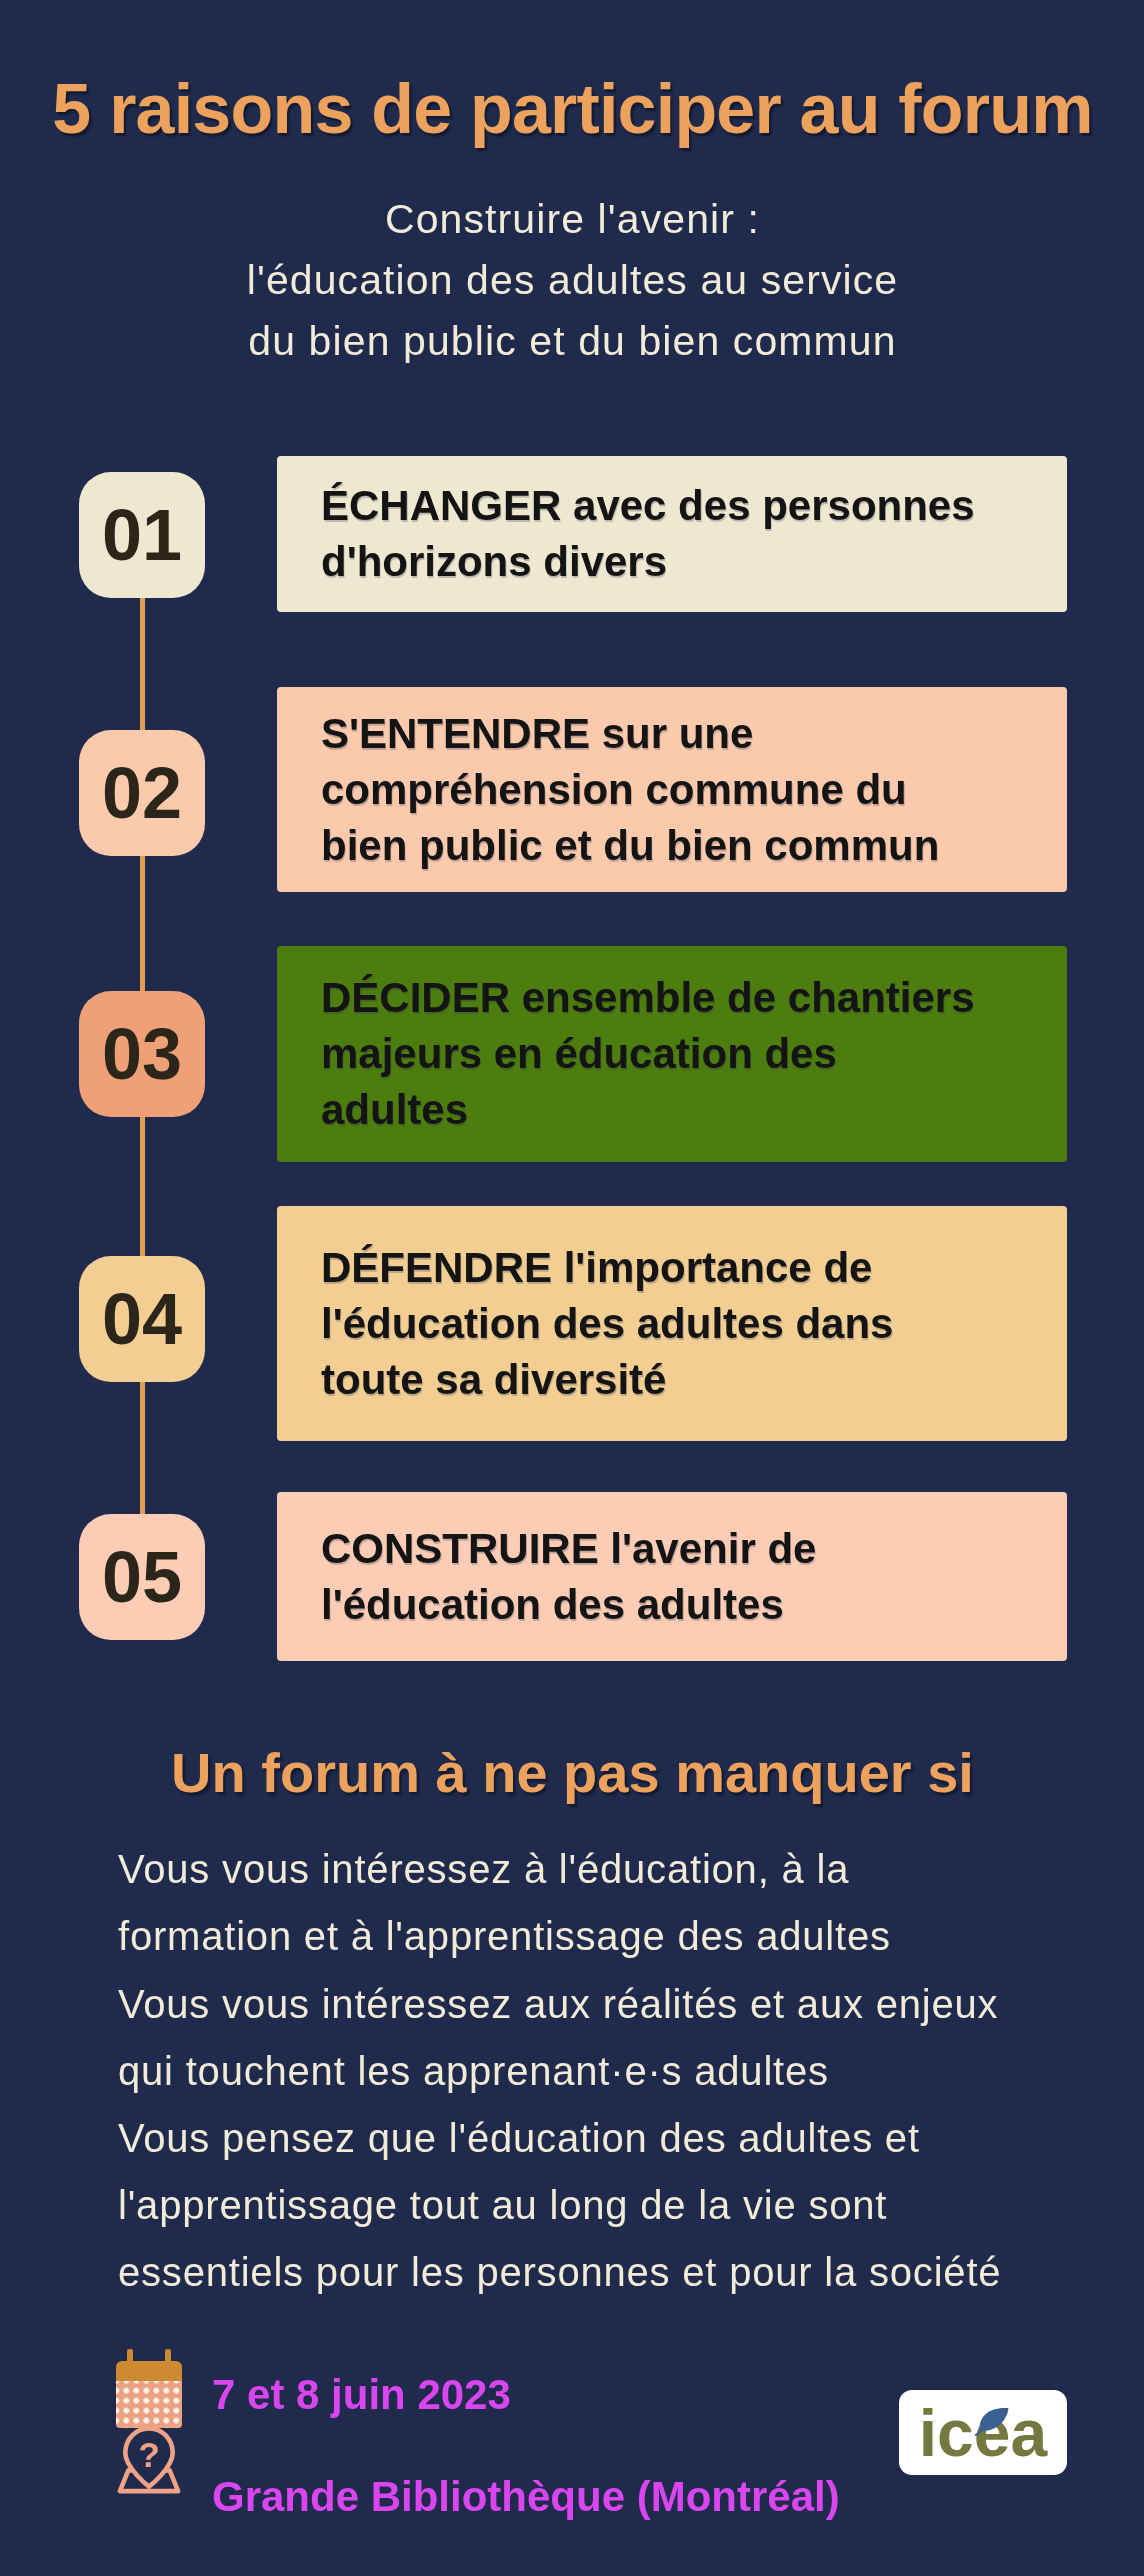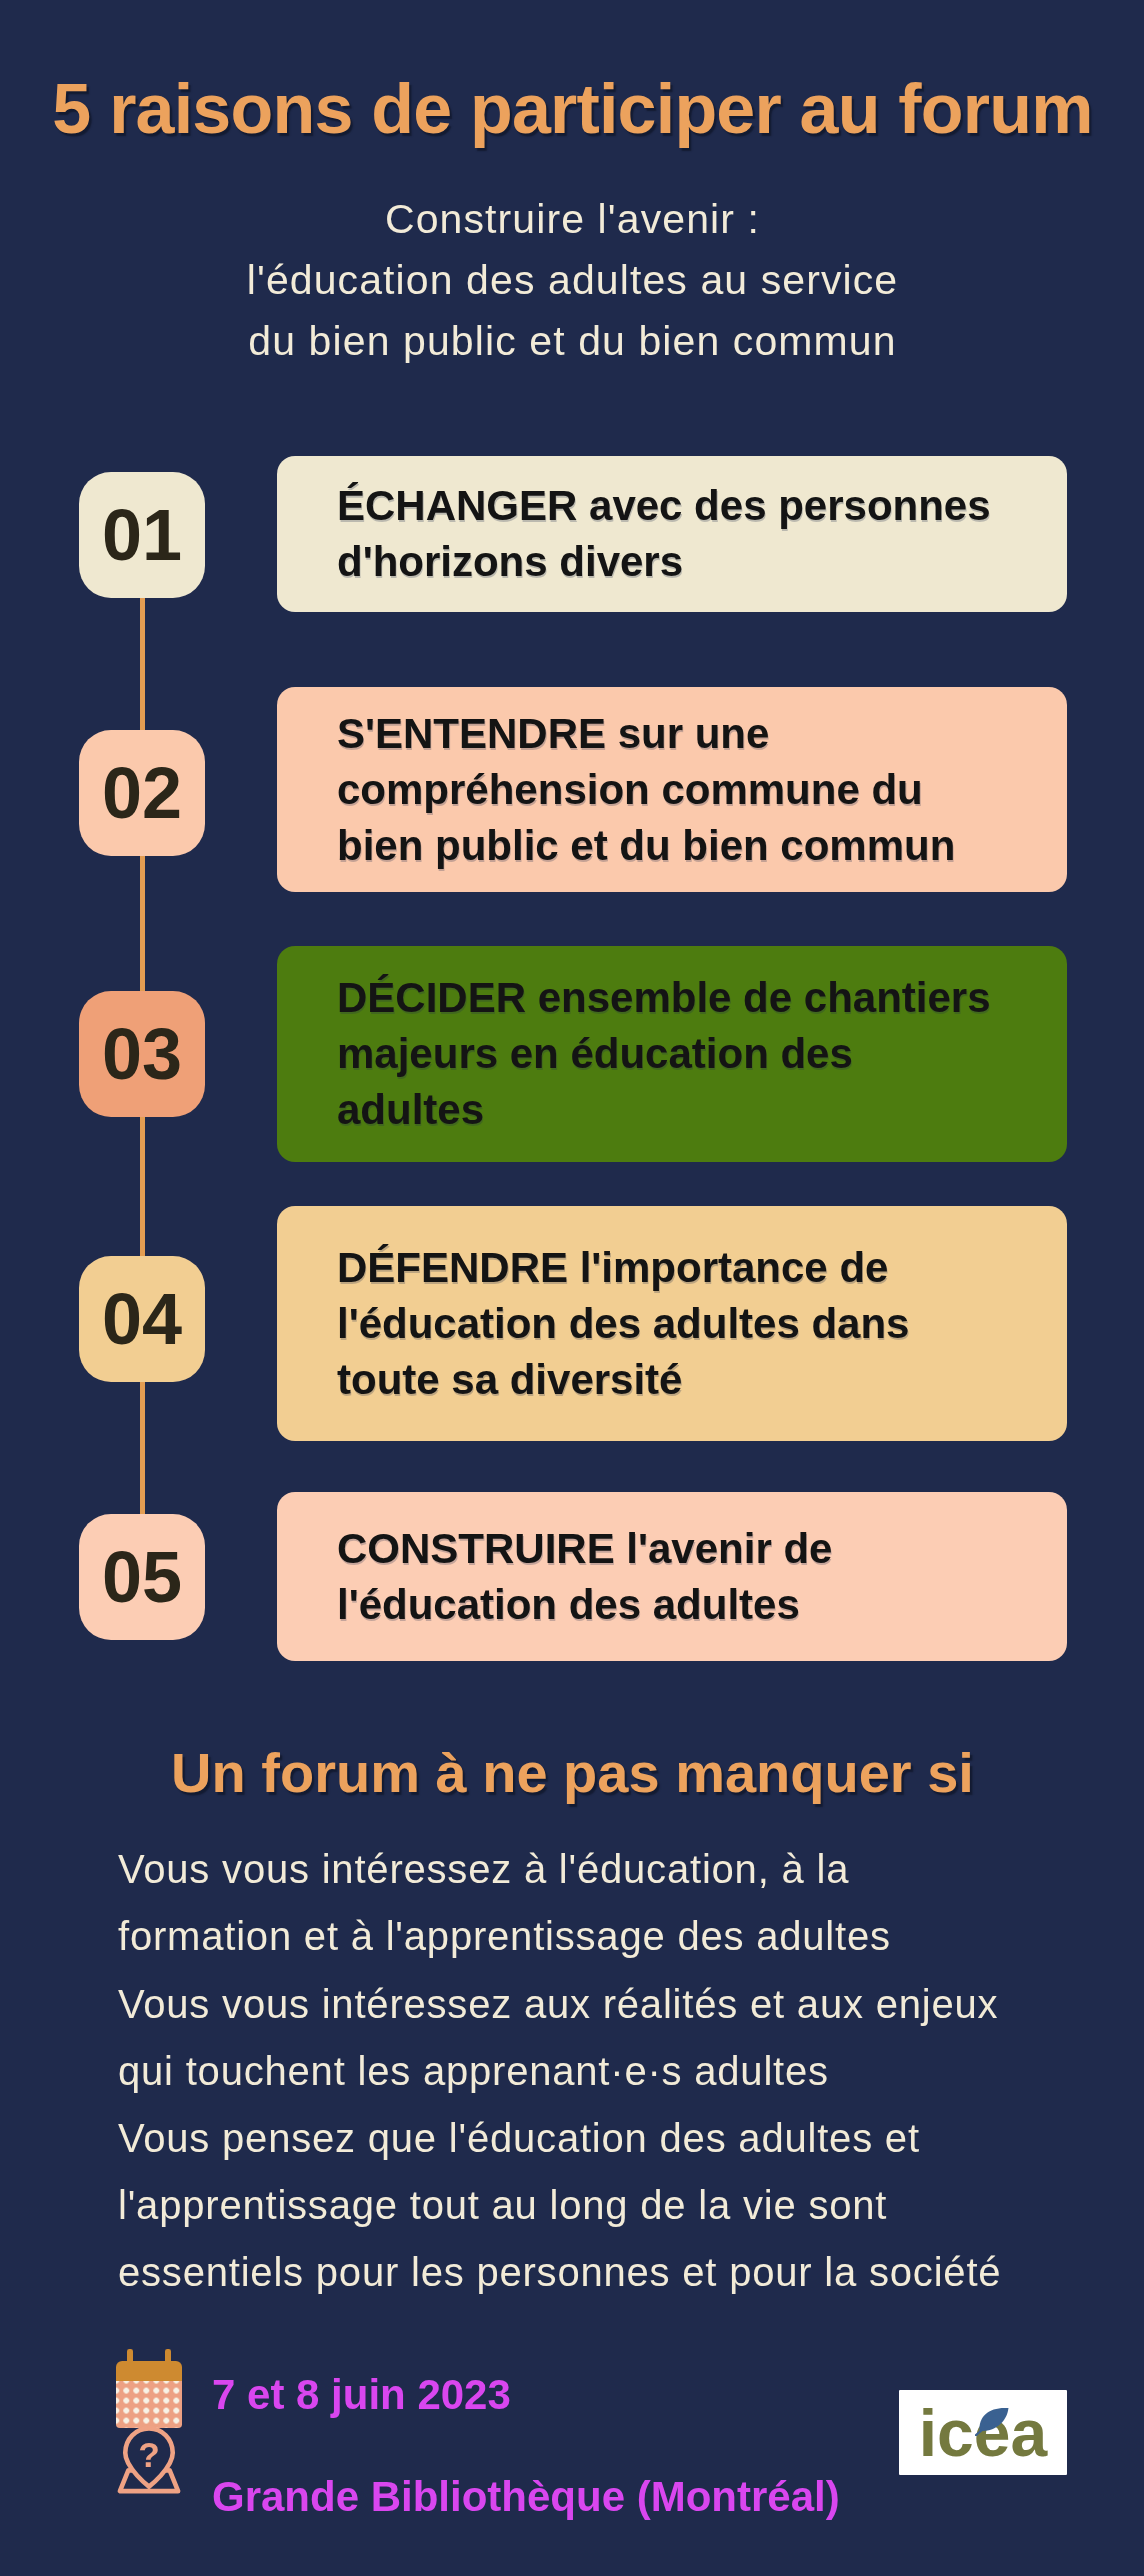"ÉCHANGER avec des personnes" .card { border-radius: 18px -> 4px; padding: 0 60px -> 0 44px }
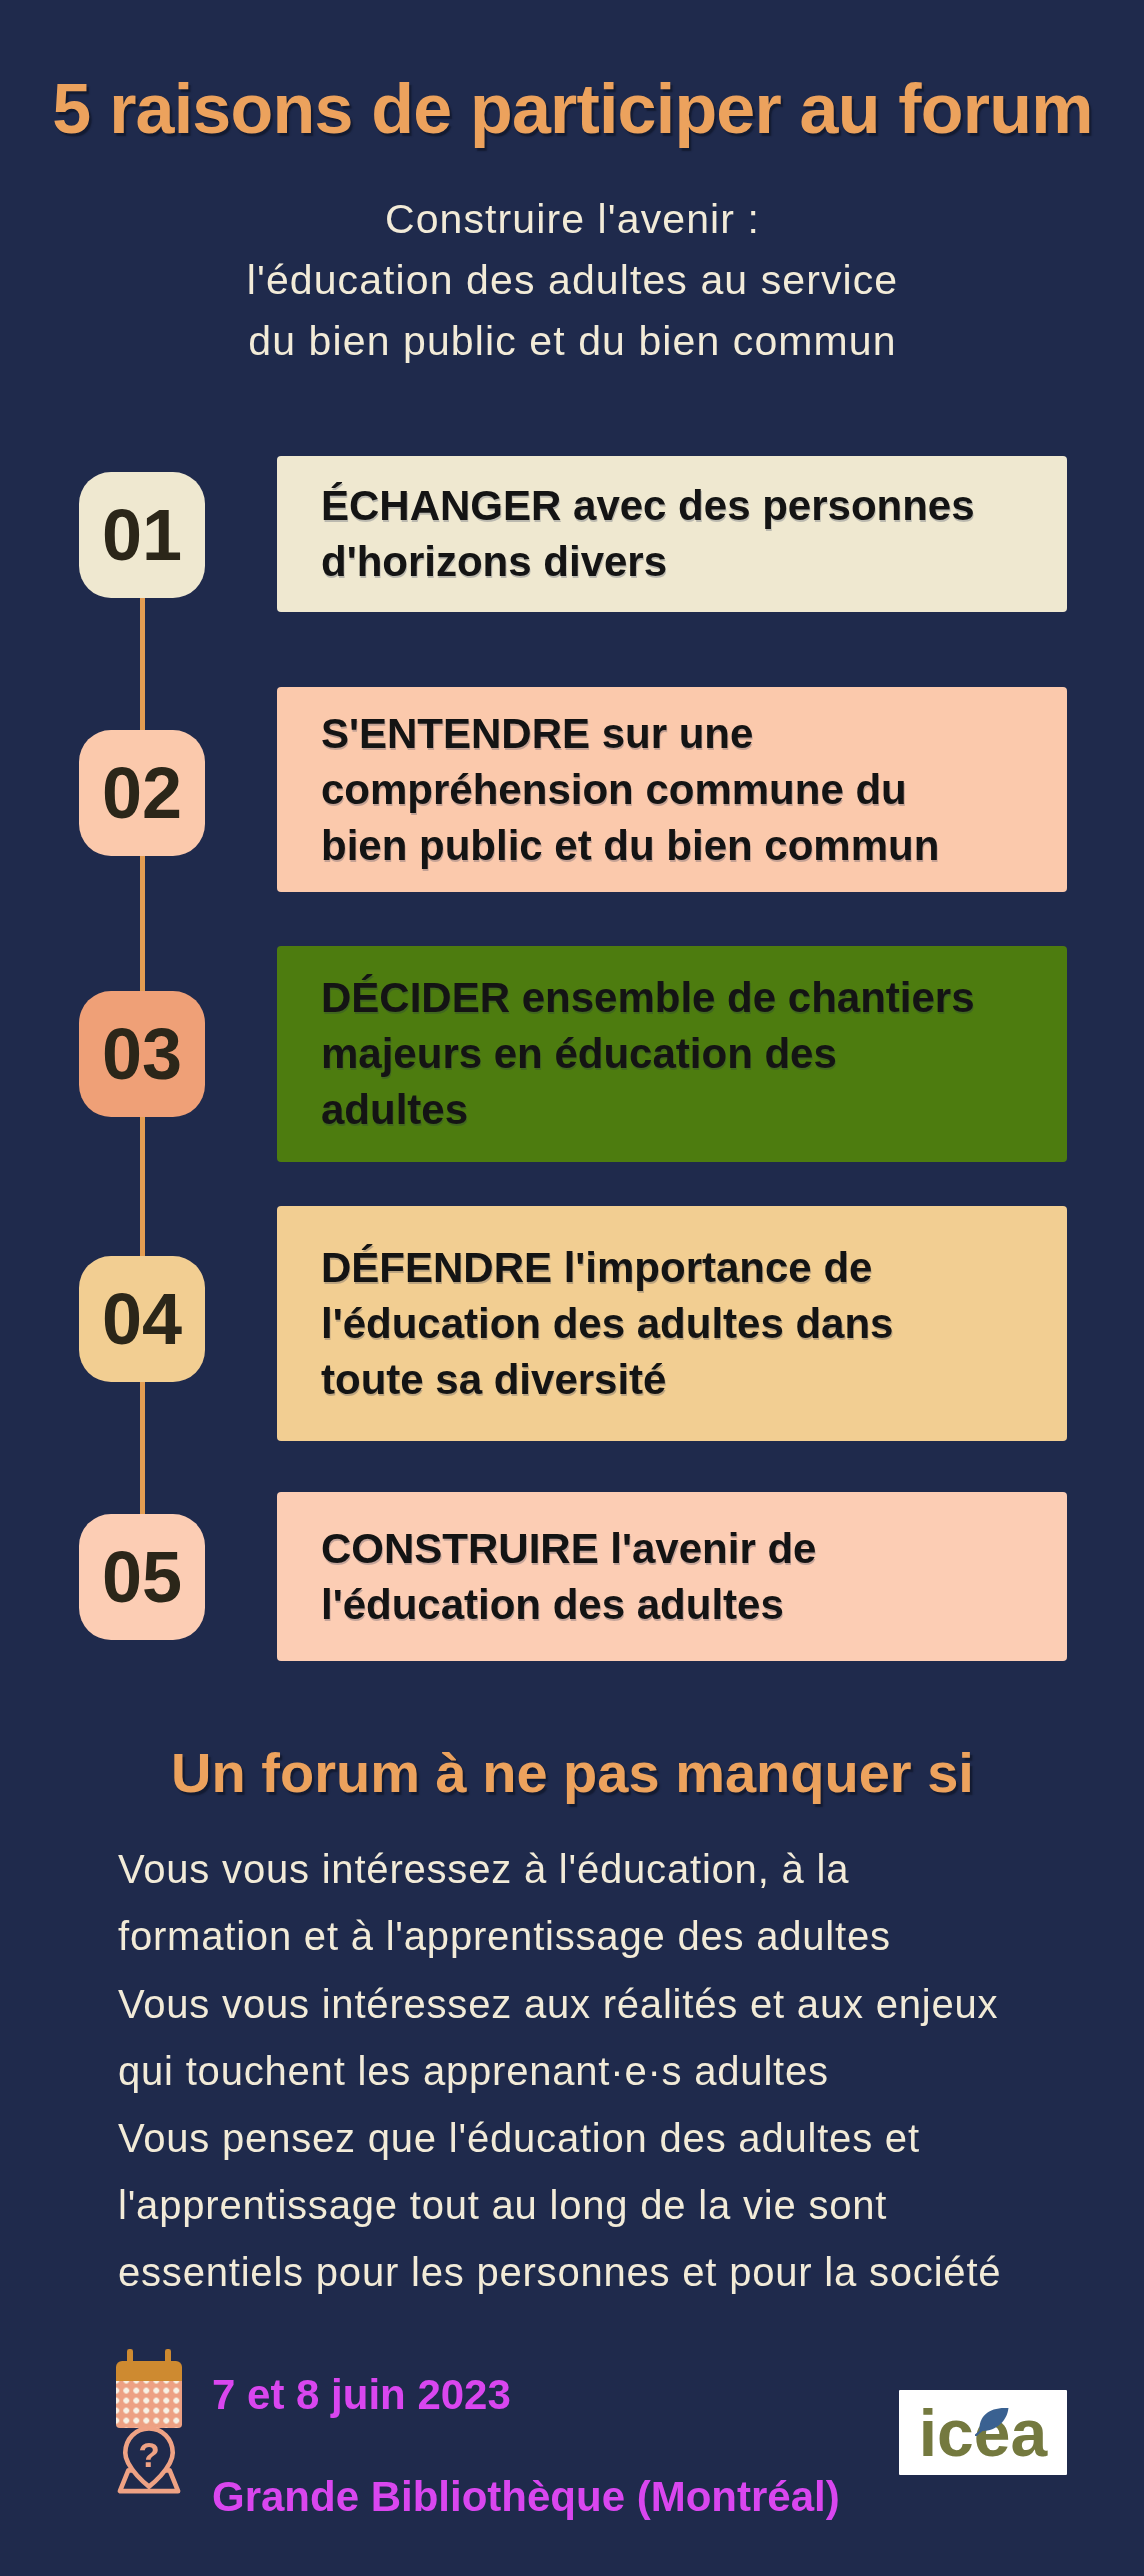"ice a" .logo { border-radius: 1px -> 13px }
